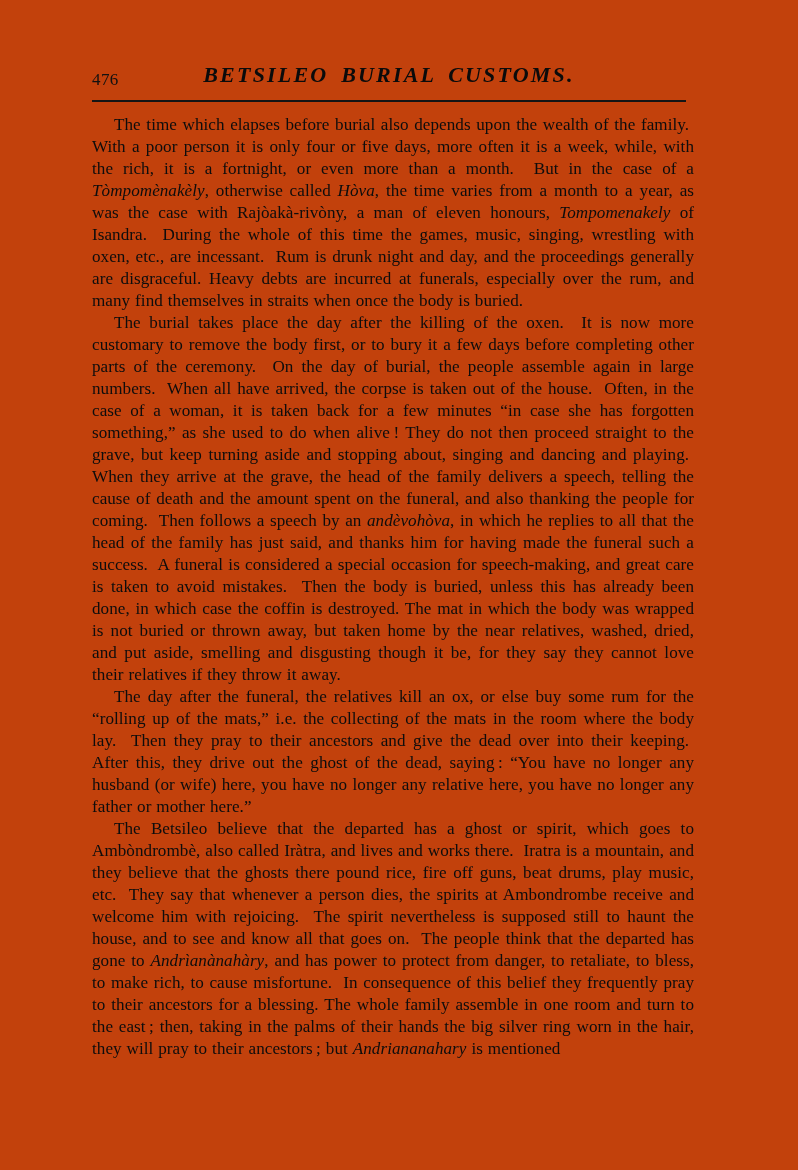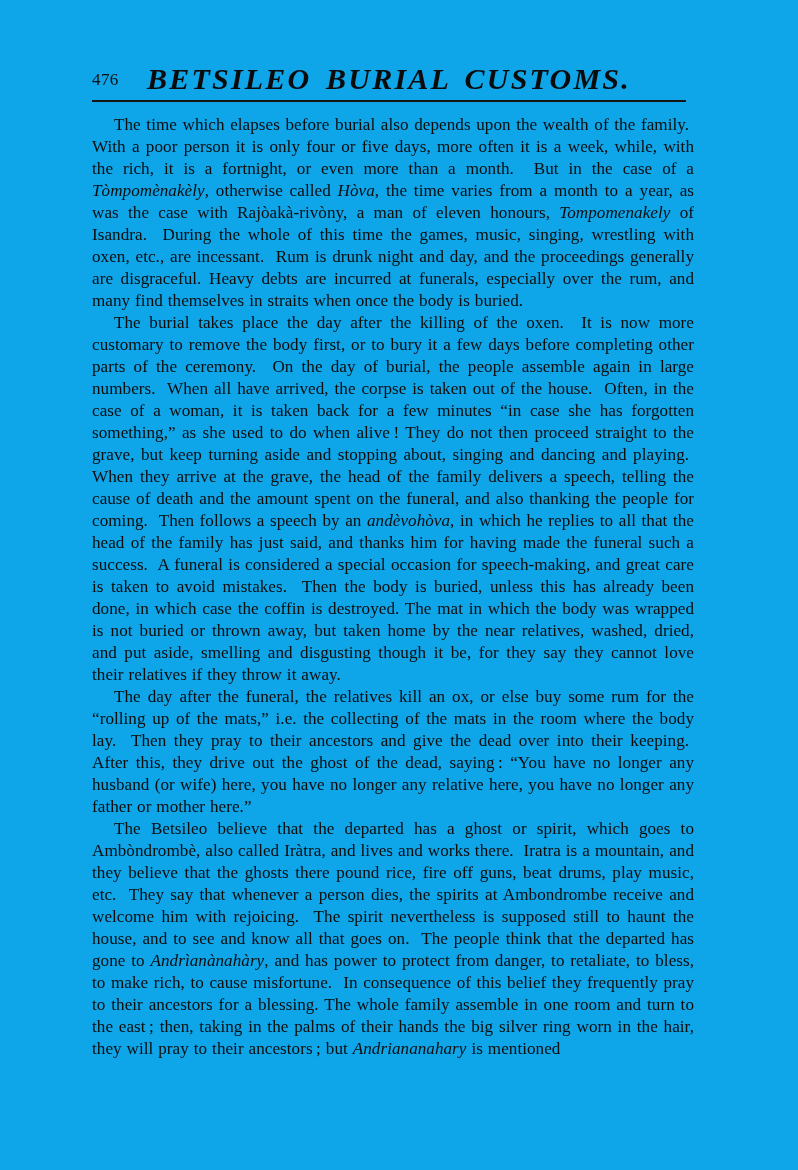"476" .page { background: #0ea5e9 -> #c2410c }
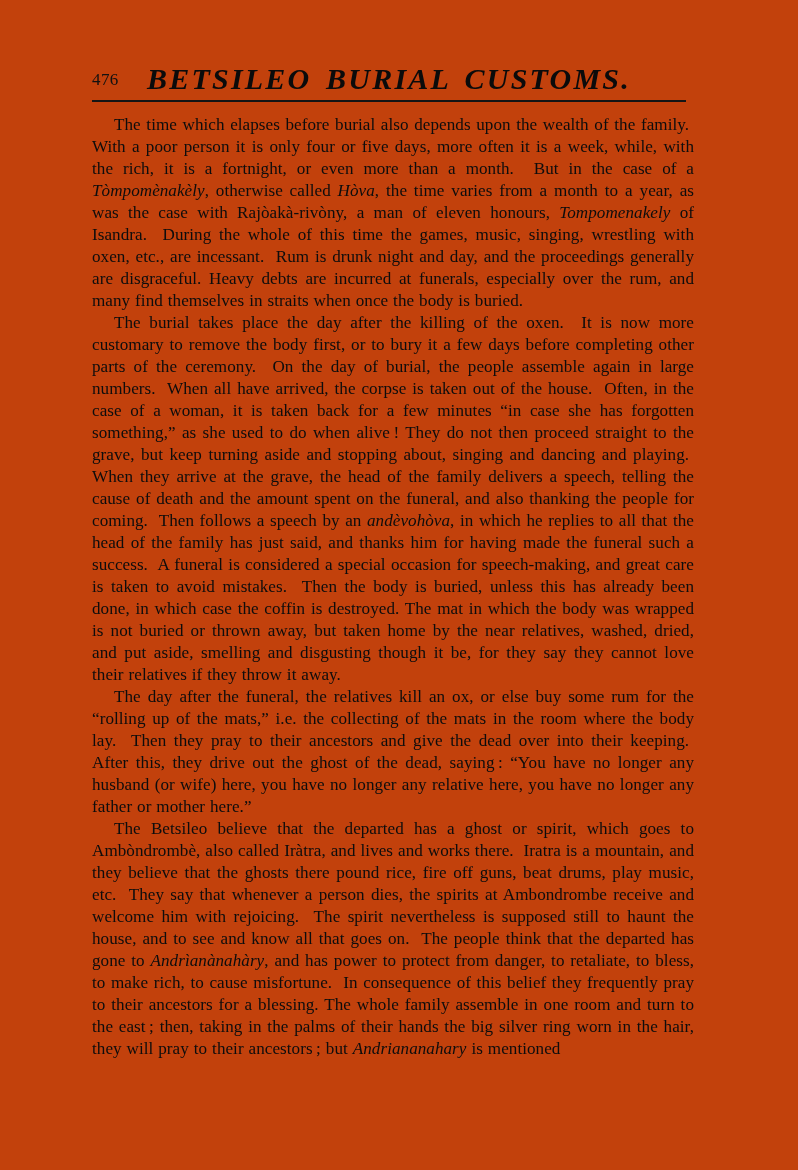"BETSILEO BURIAL CUSTOMS." .running-title { font-size: 30px -> 22px }
